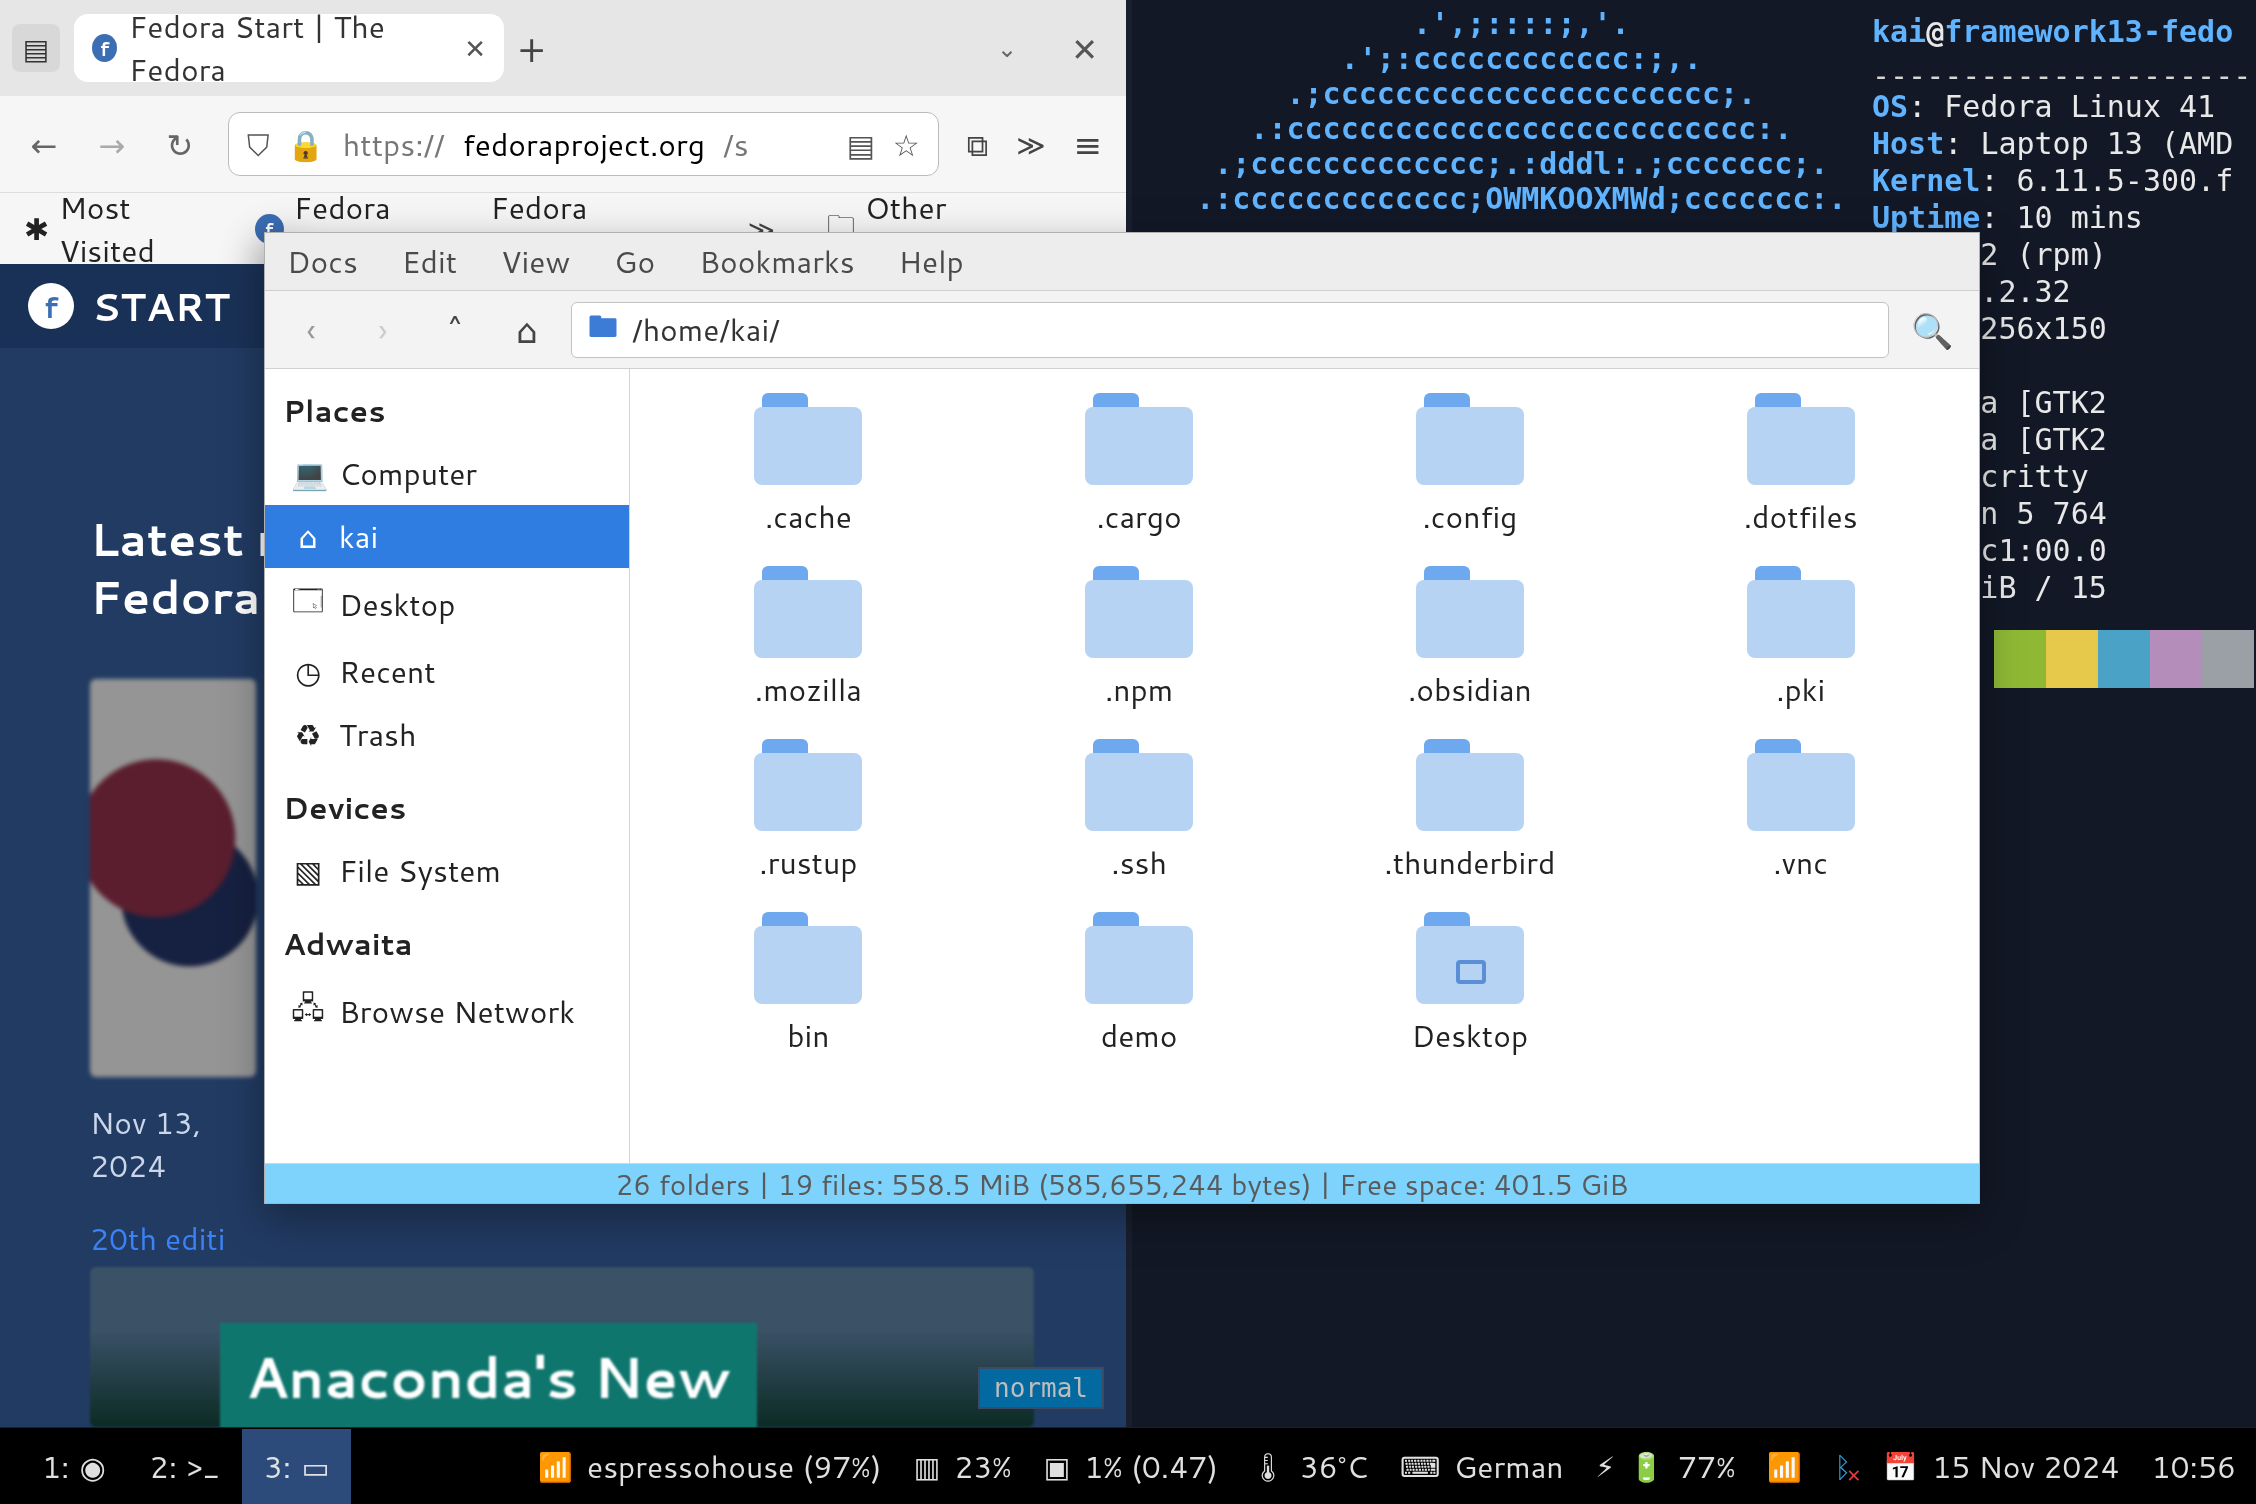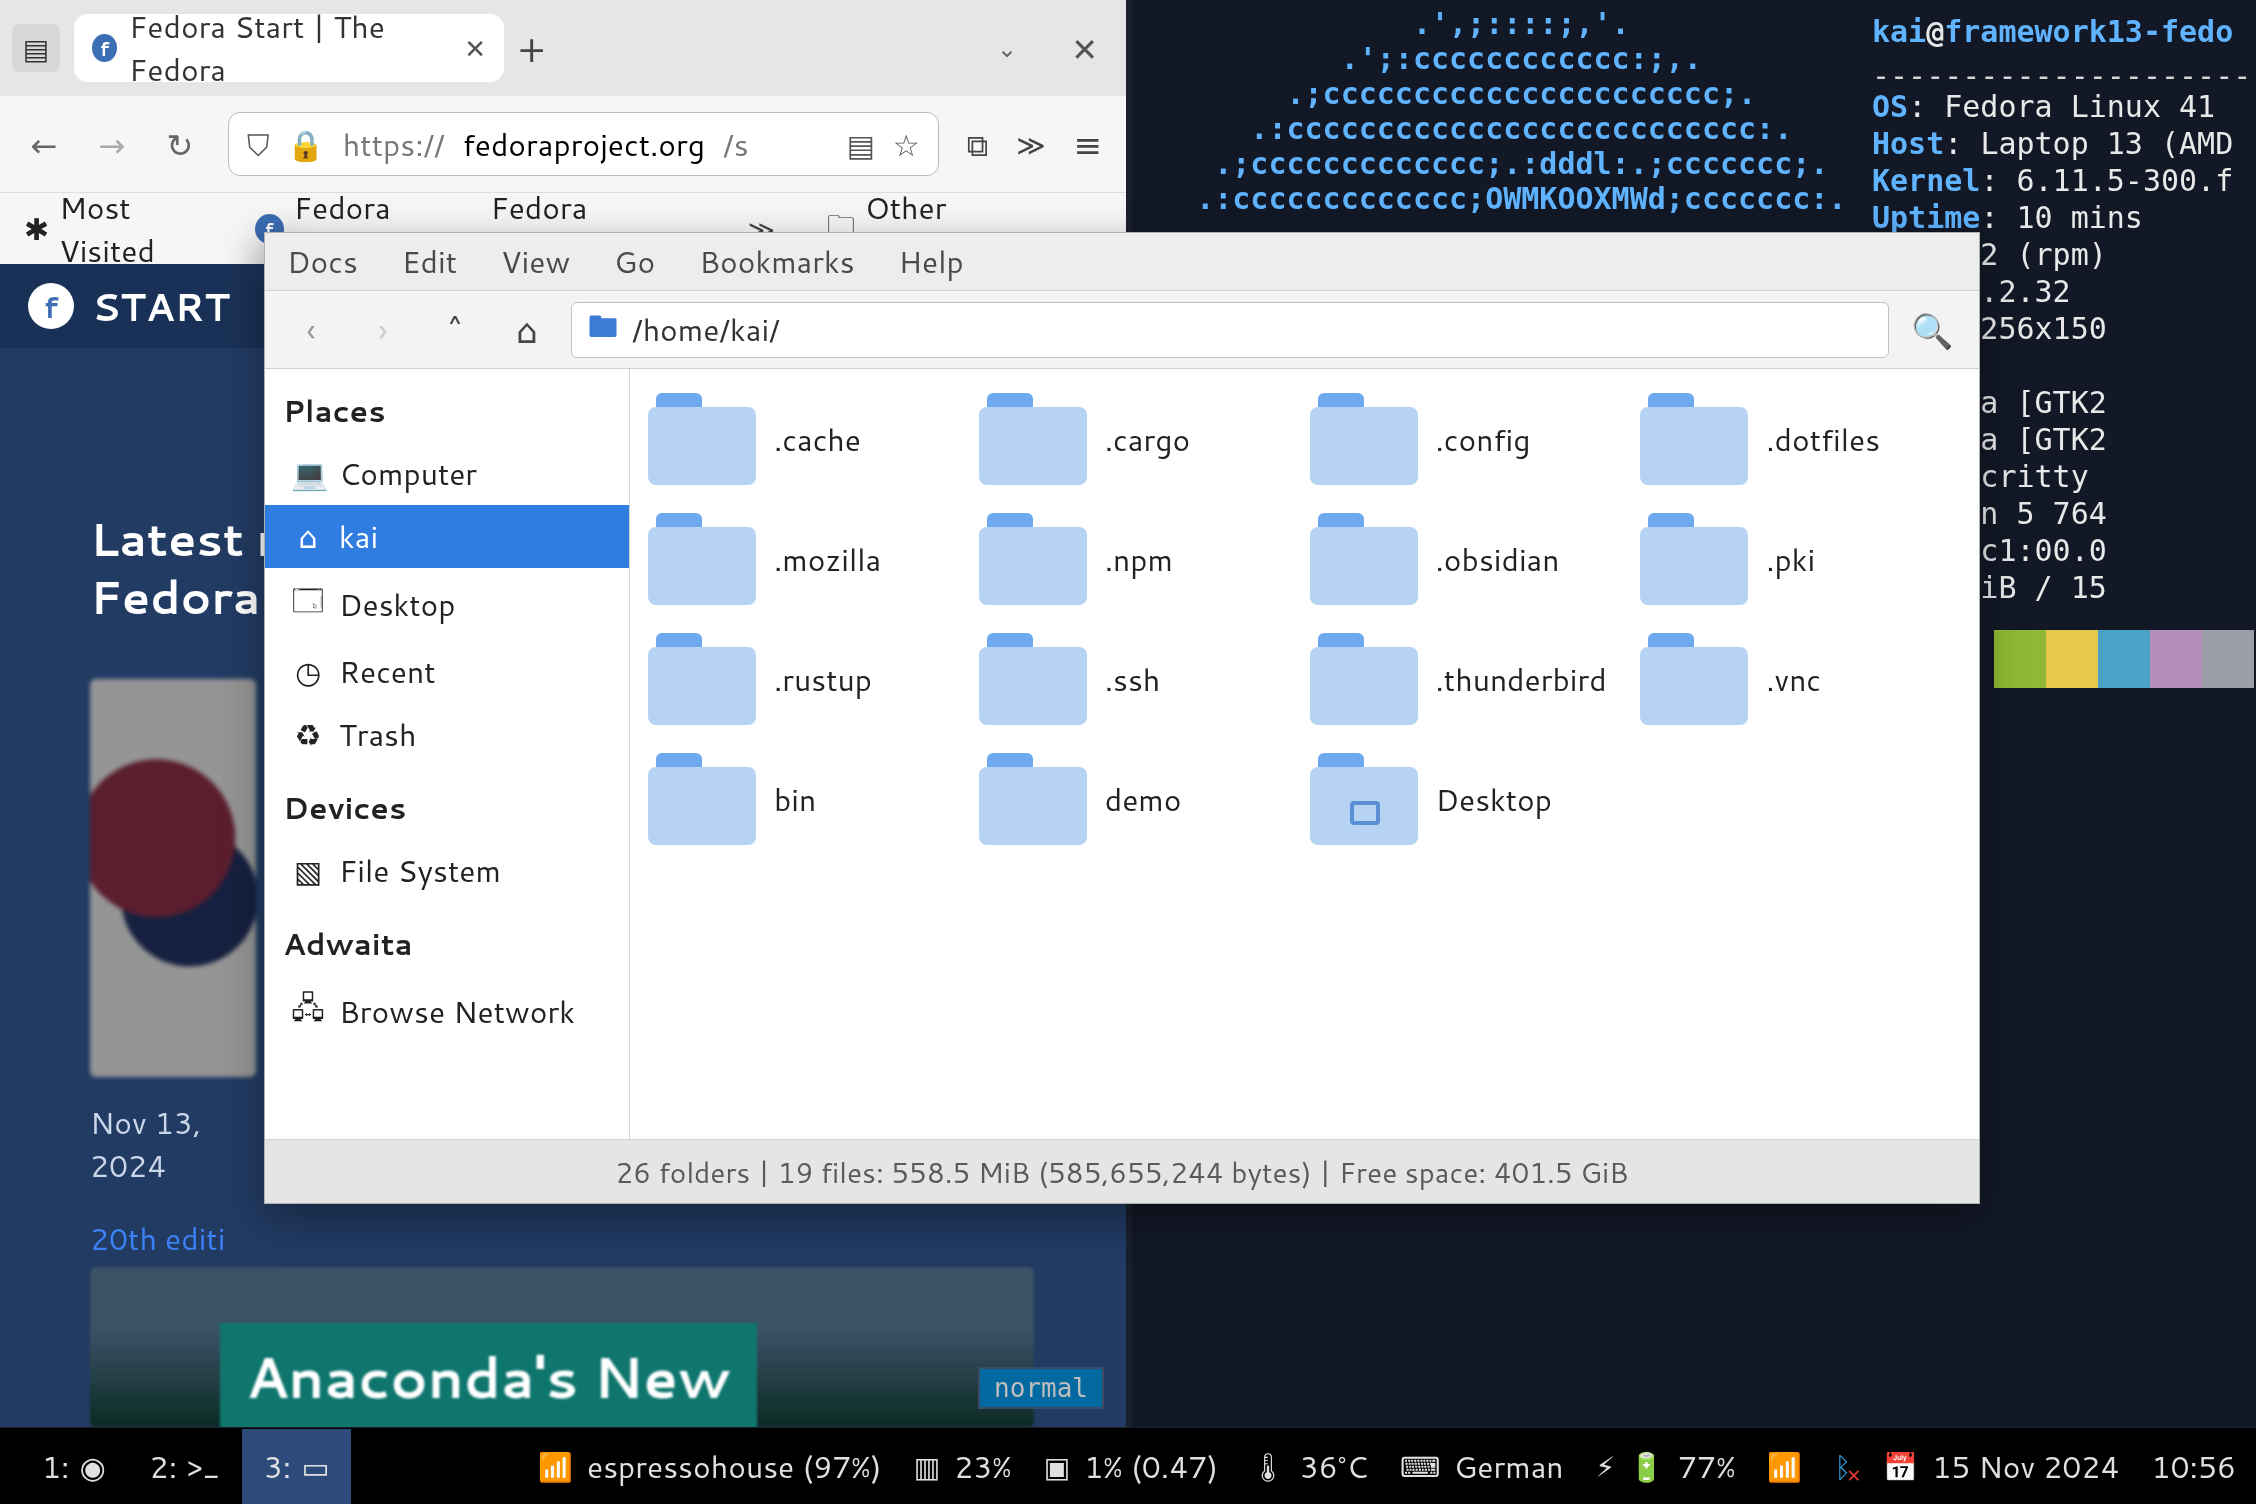".cache" .item { flex-direction: none -> column }
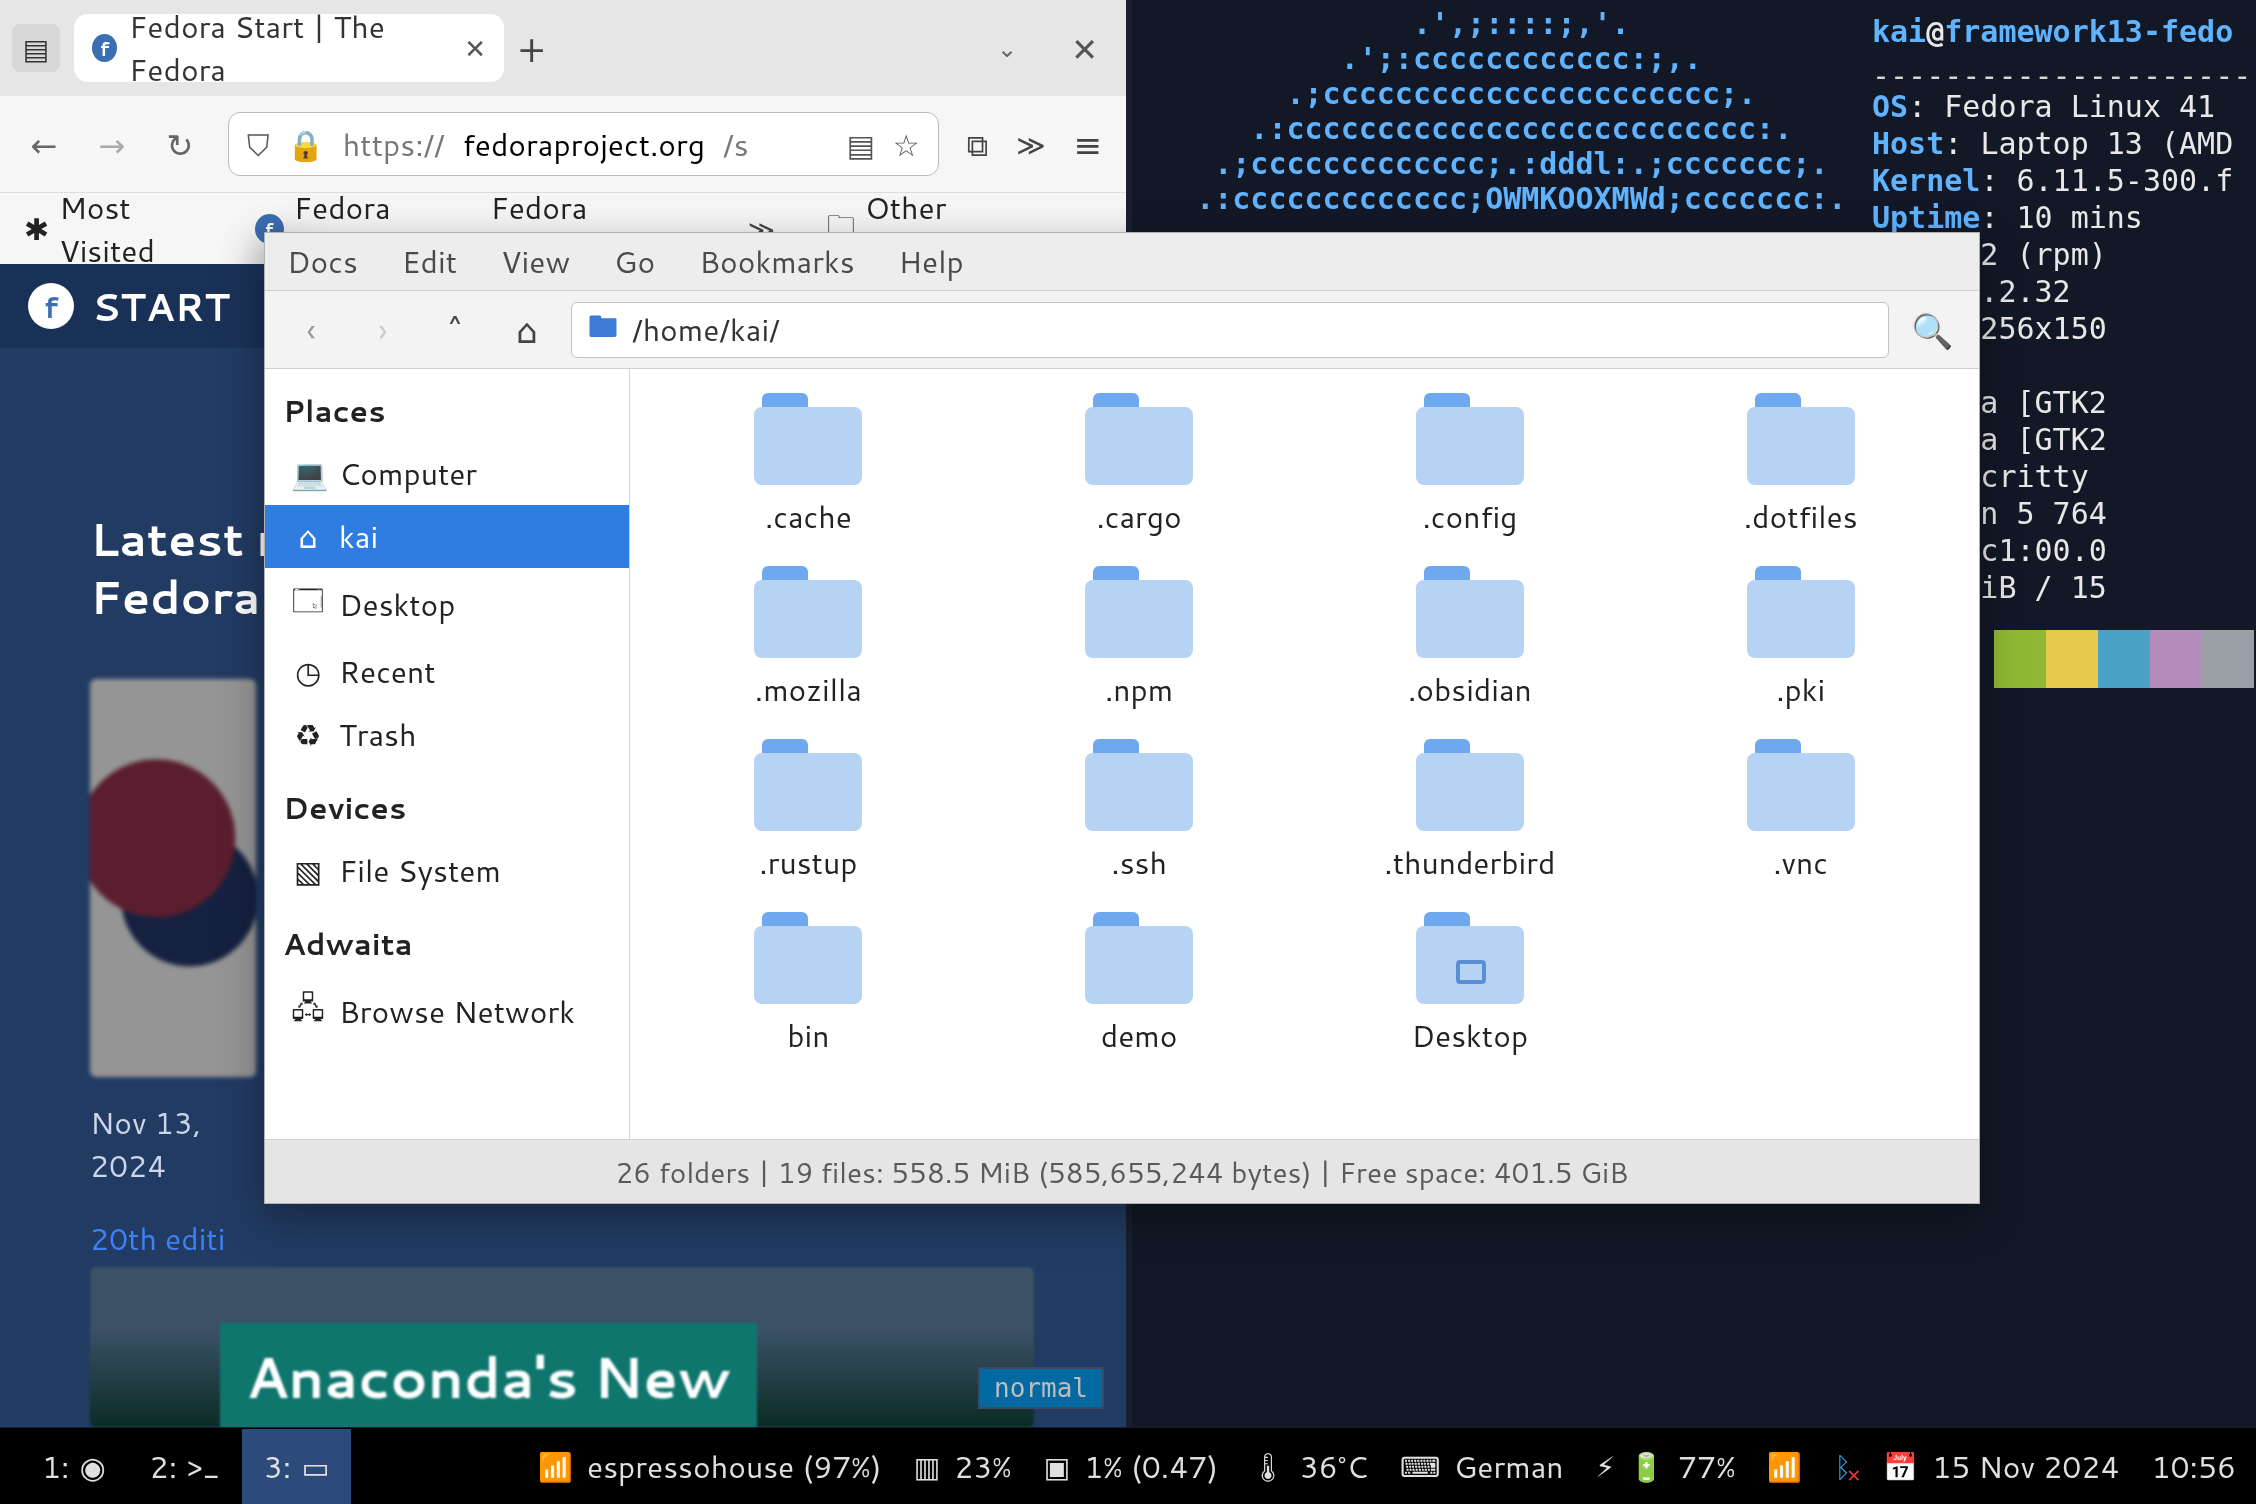"26 folders | 19 files:" .fm-status { background: #e5e5e5 -> #7dd3fc; height: 64px -> 40px }
